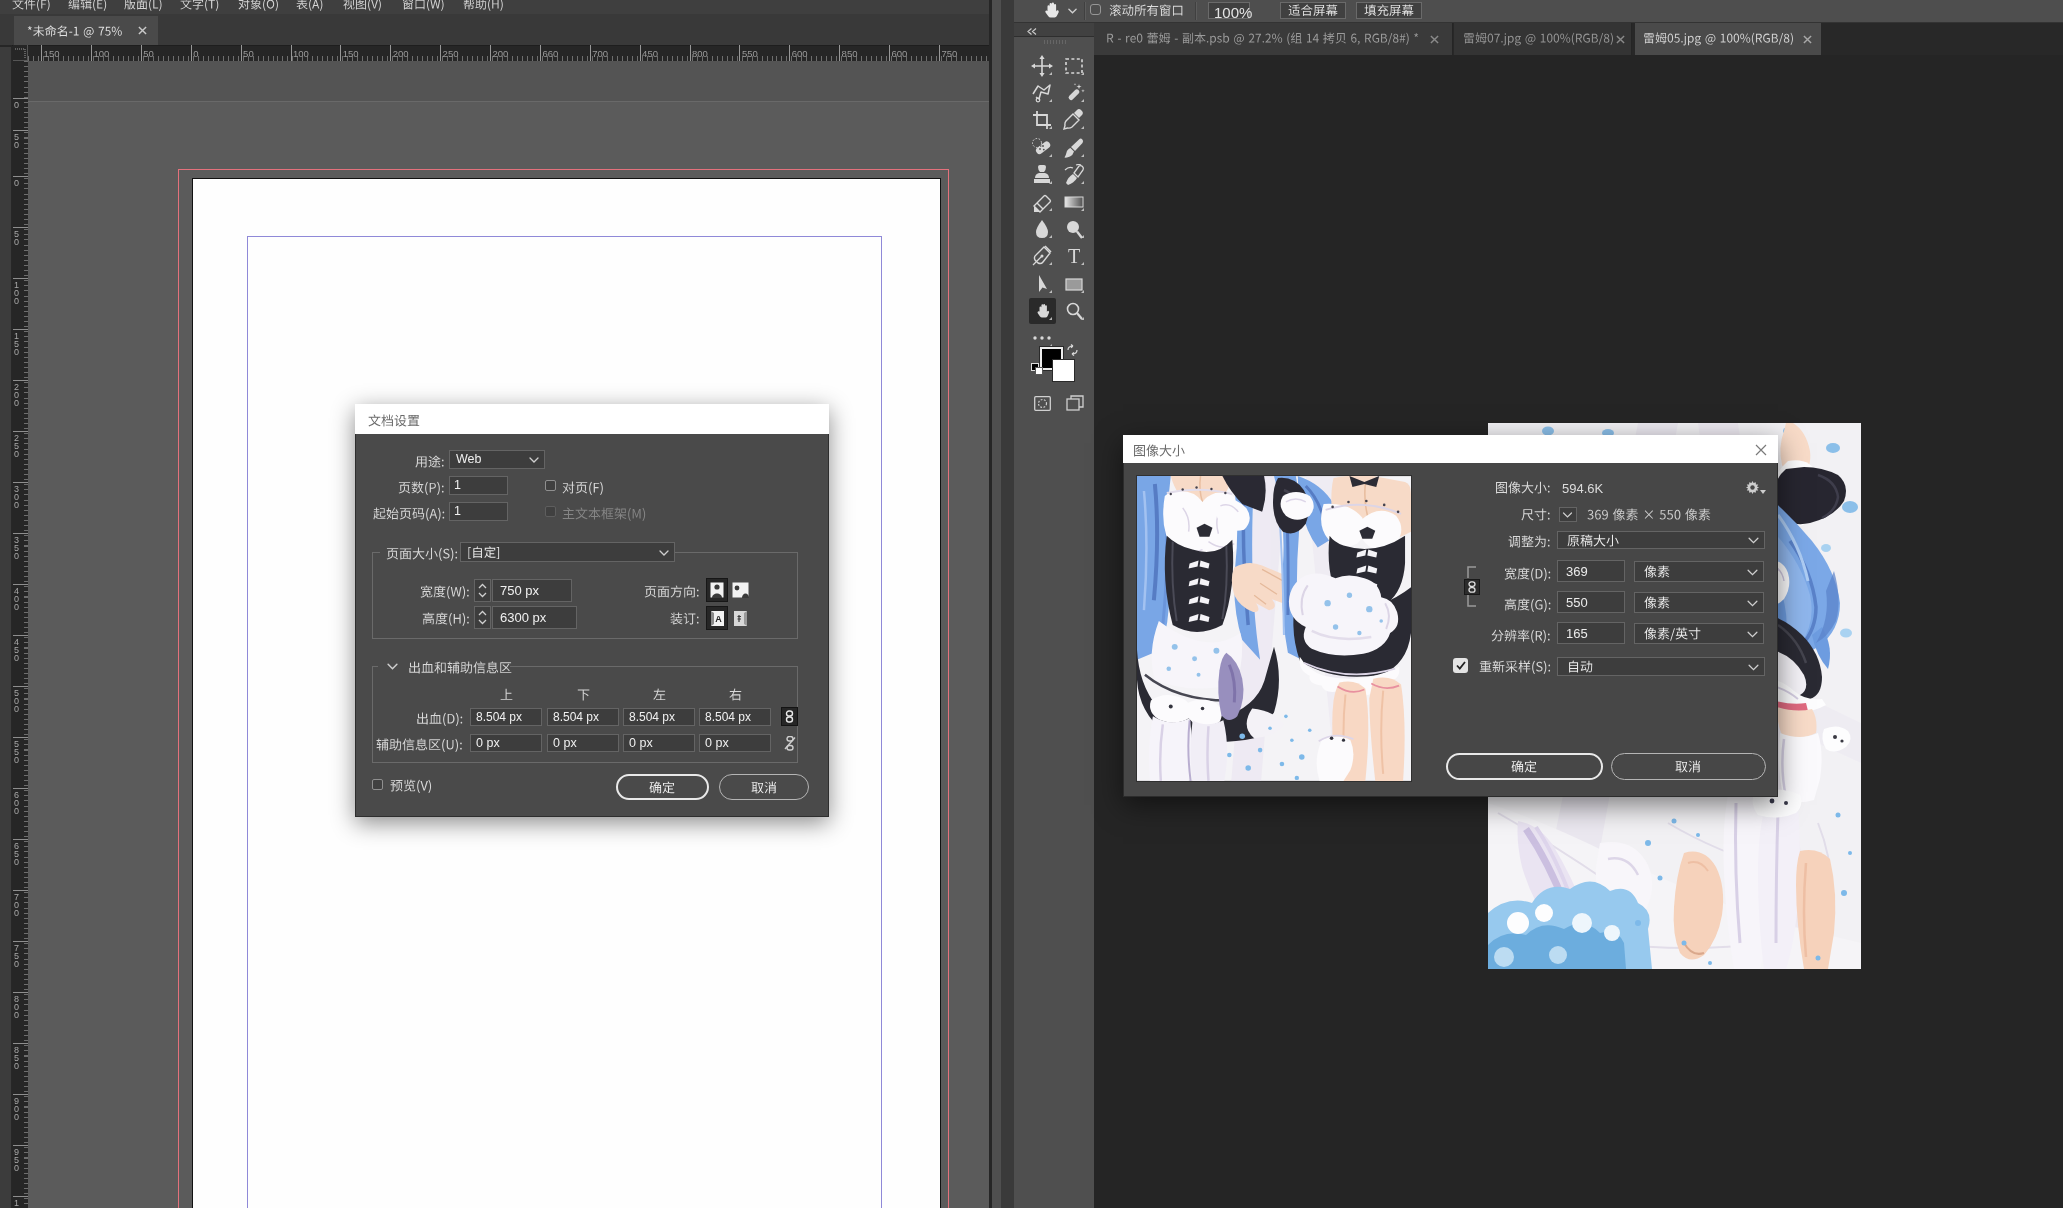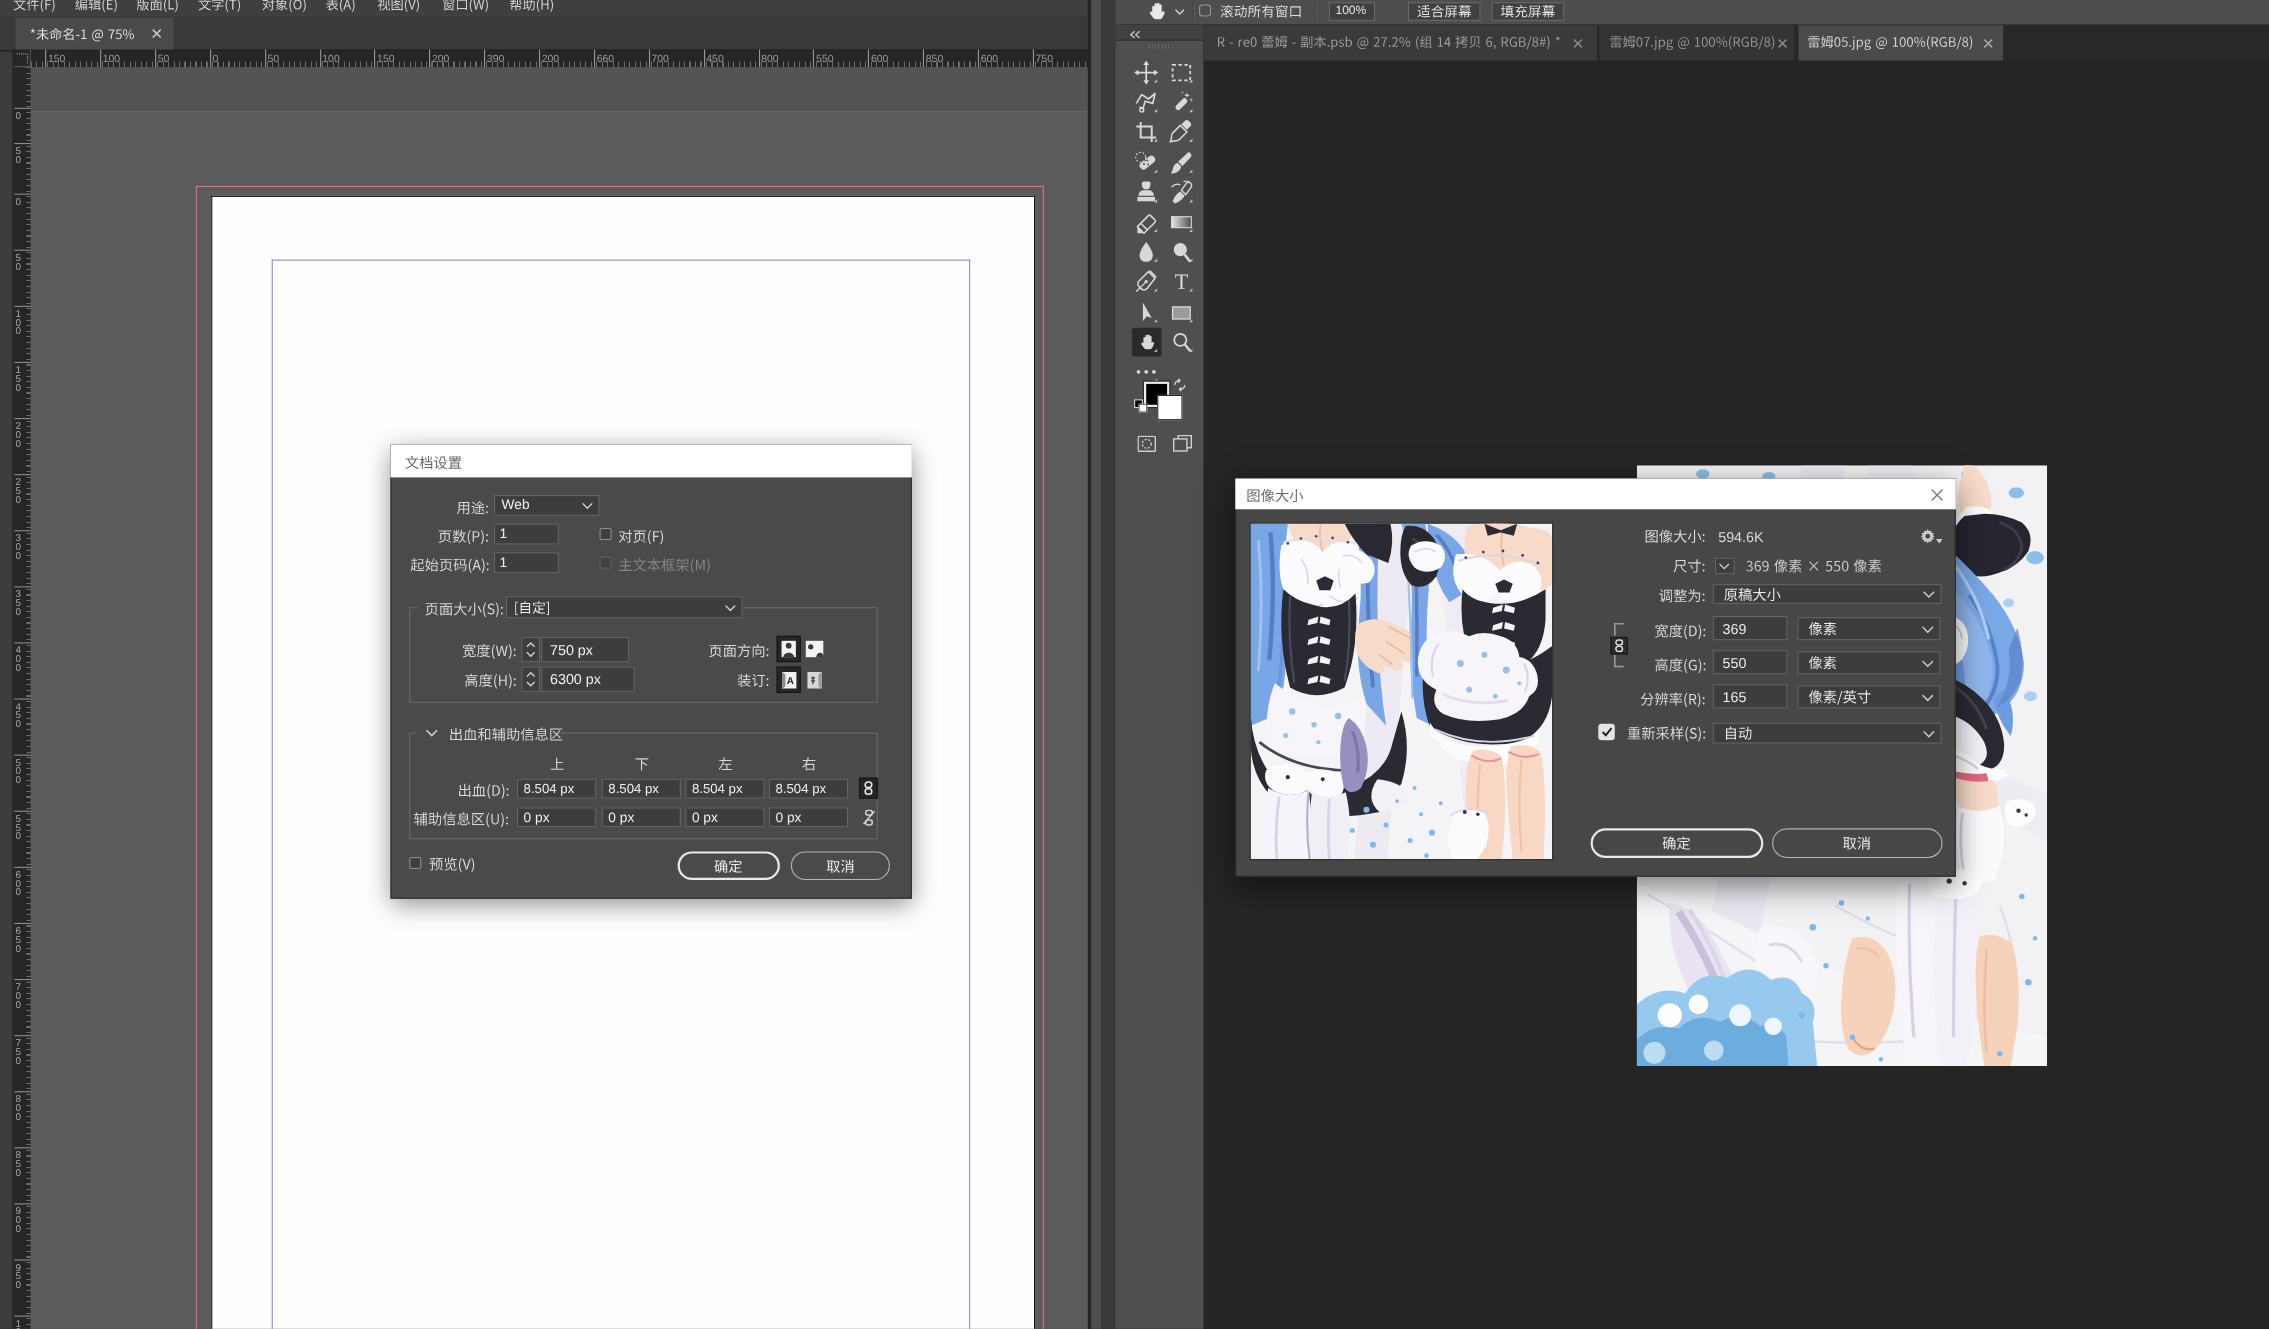"100%" div.a { font-size: 11px -> 15px }
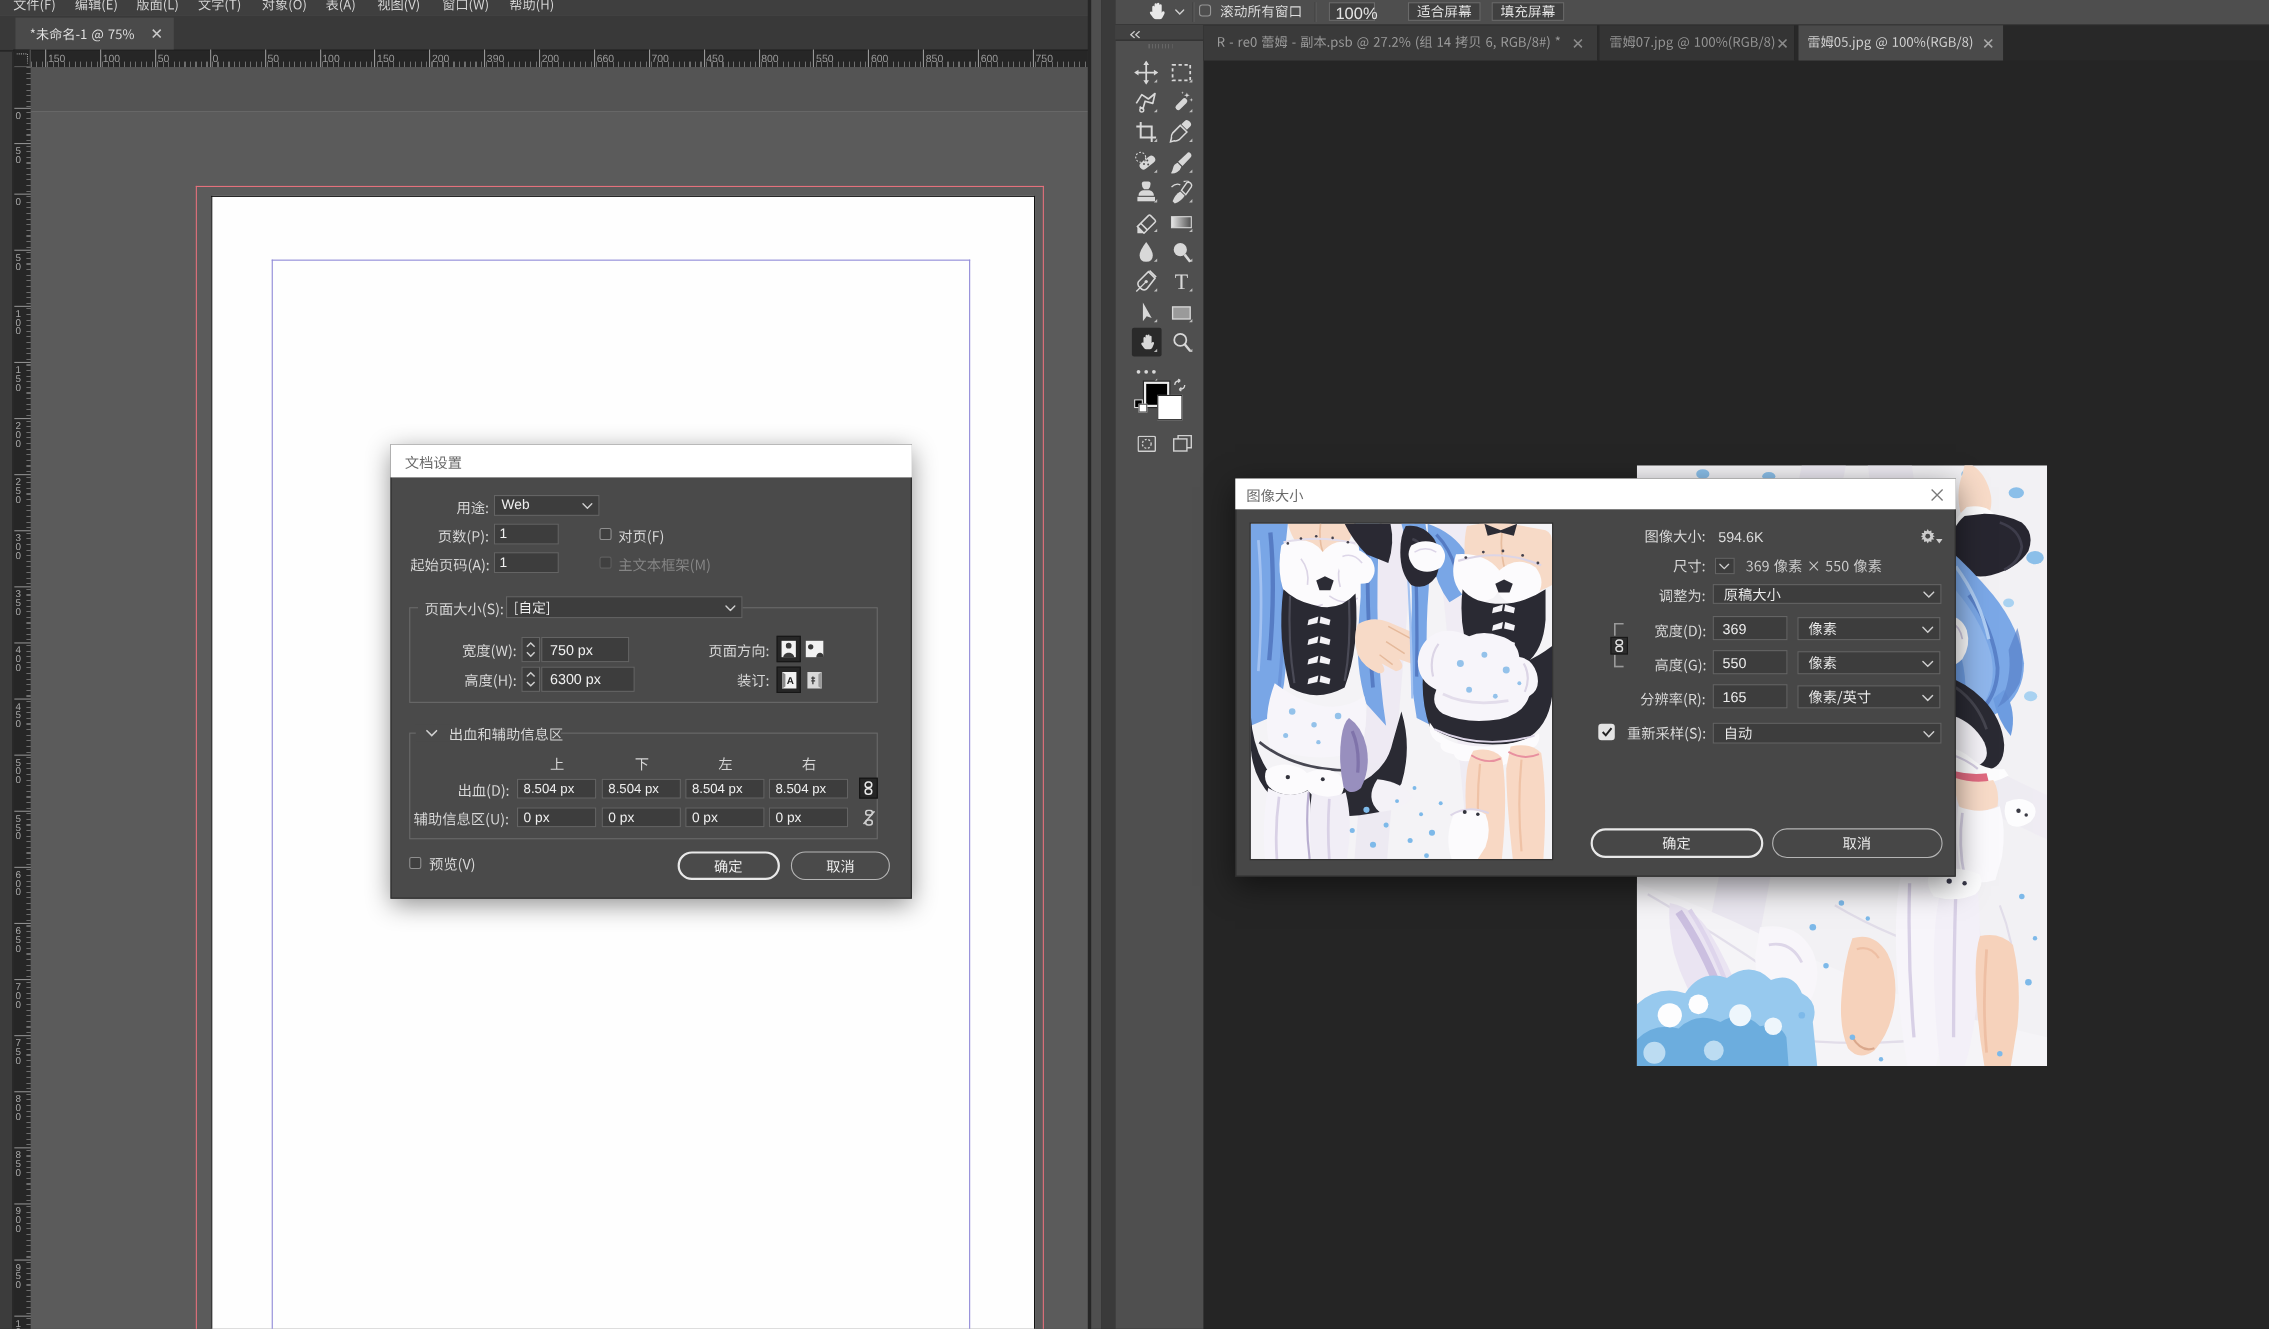"390" div.a { text: 390 -> 250 }
